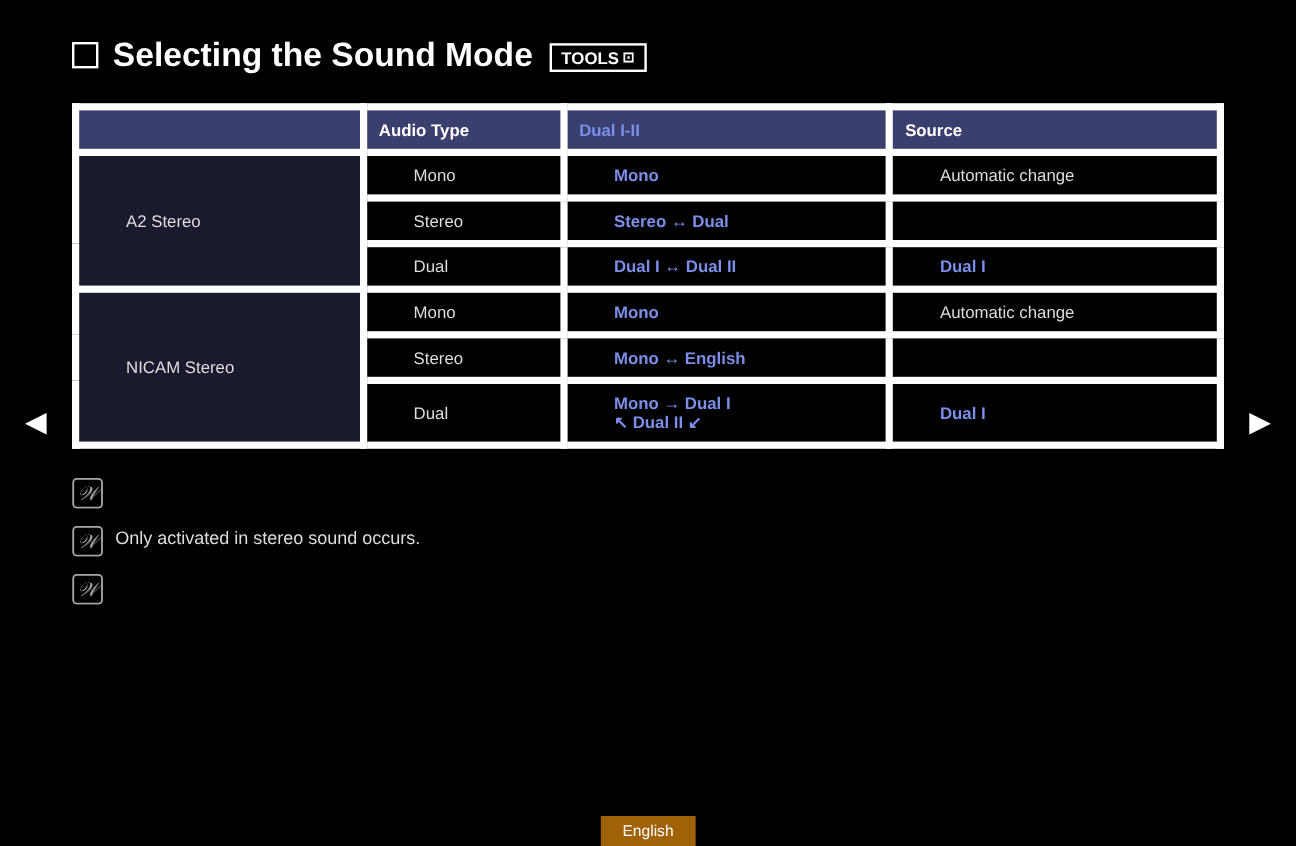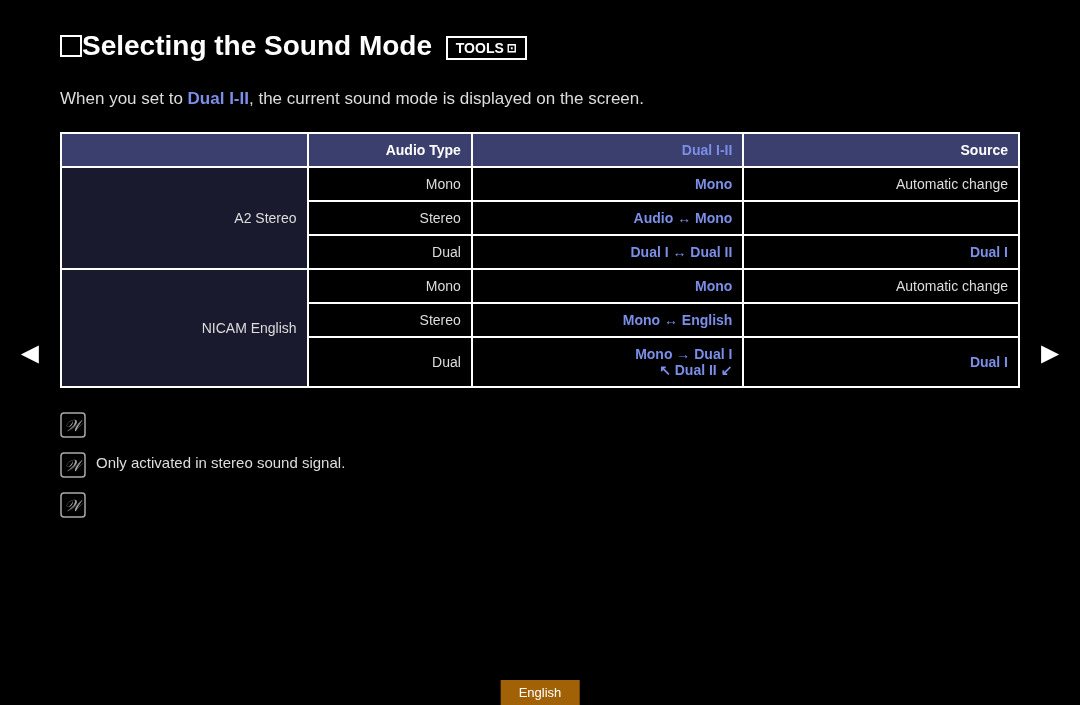"Selecting the Sound Mode TOOLS" .page-title { gap: none -> 12px }
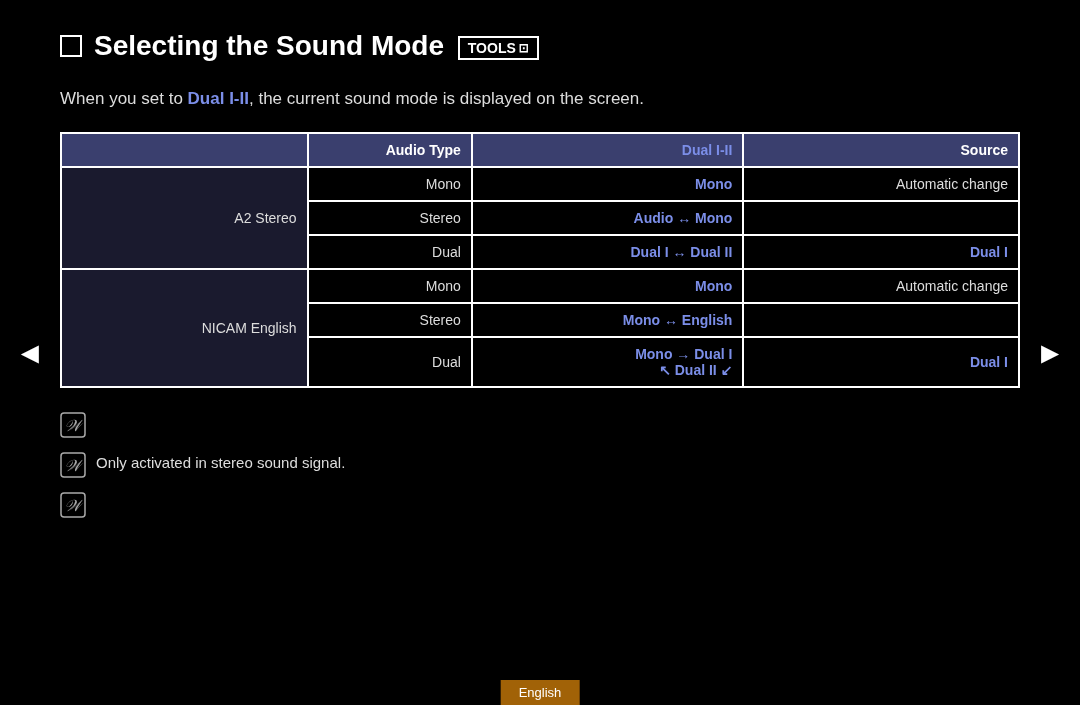"When you set to Dual" div.subtitle { html: <div> When you set to <span>Dual I-II</span>, the current sound mode is displayed on the screen. </div> -> none }
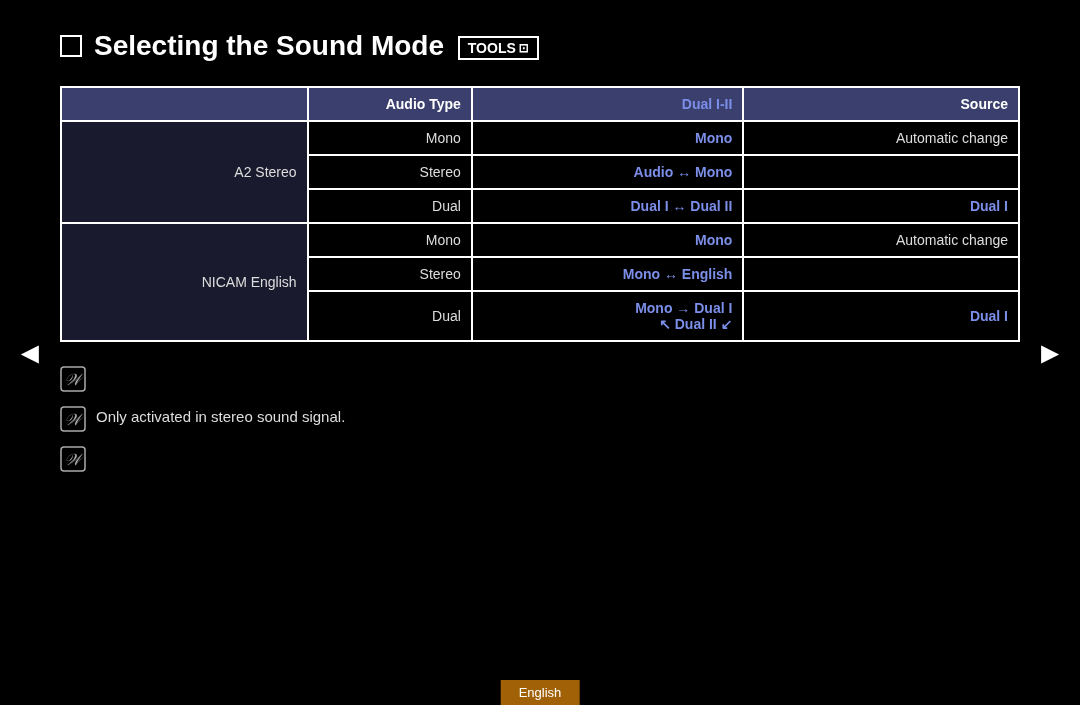"Audio Type" .sound-table th, .sound-table td { border: 2px solid #ffffff -> 6px solid #ffffff; text-align: right -> left }
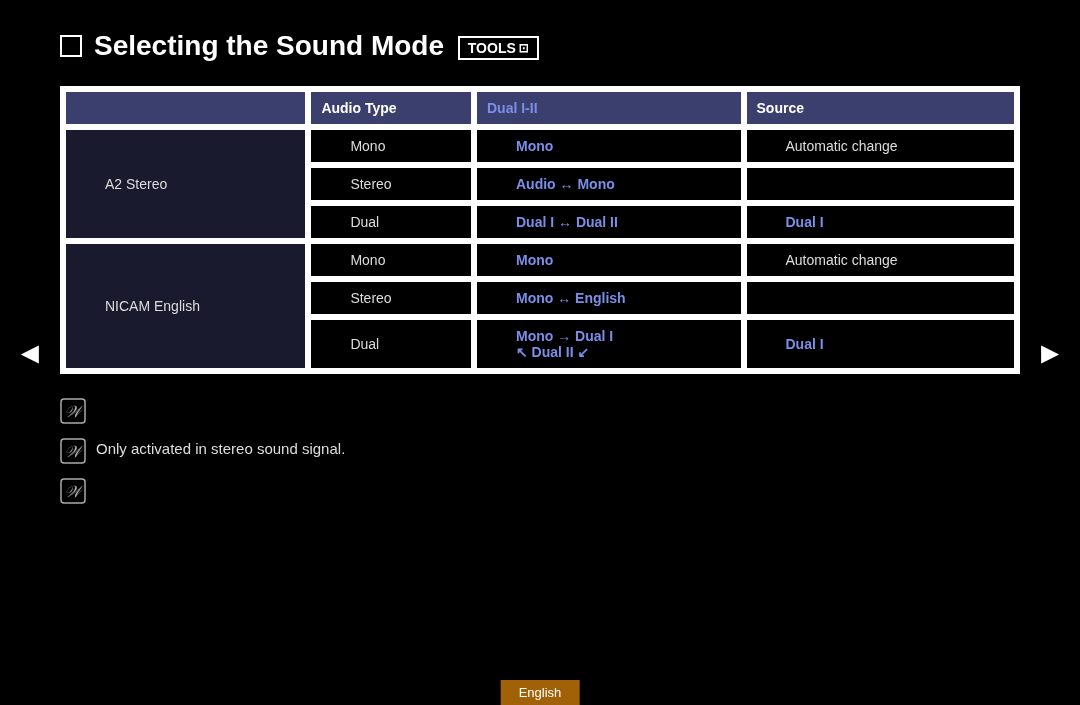"Audio ↔ Mono" td.blue-text { text: Audio ↔ Mono -> Stereo ↔ Dual }
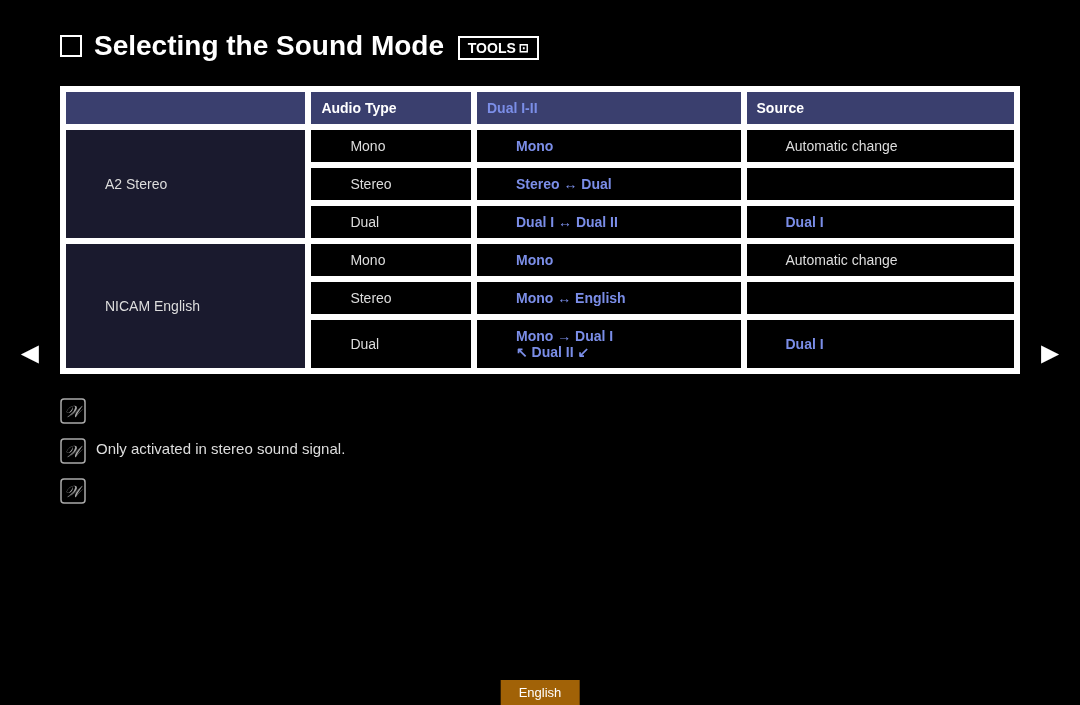"NICAM English" td.row-label { text: English -> Stereo }
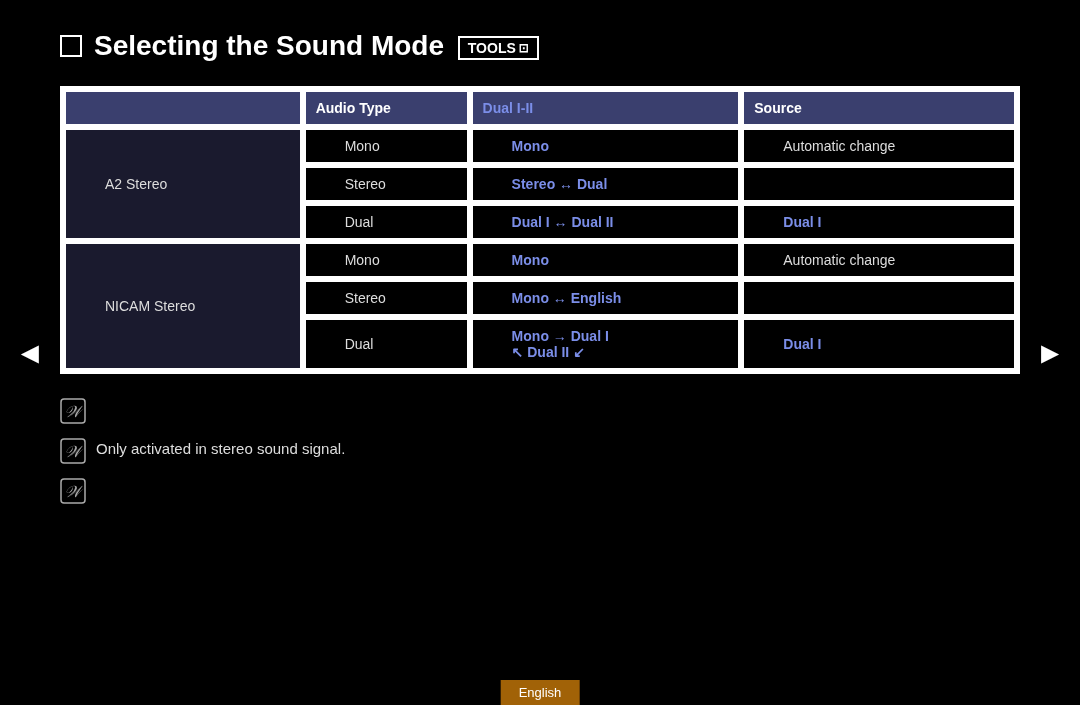"Only activated in stereo sound" span { text: signal -> occurs }
